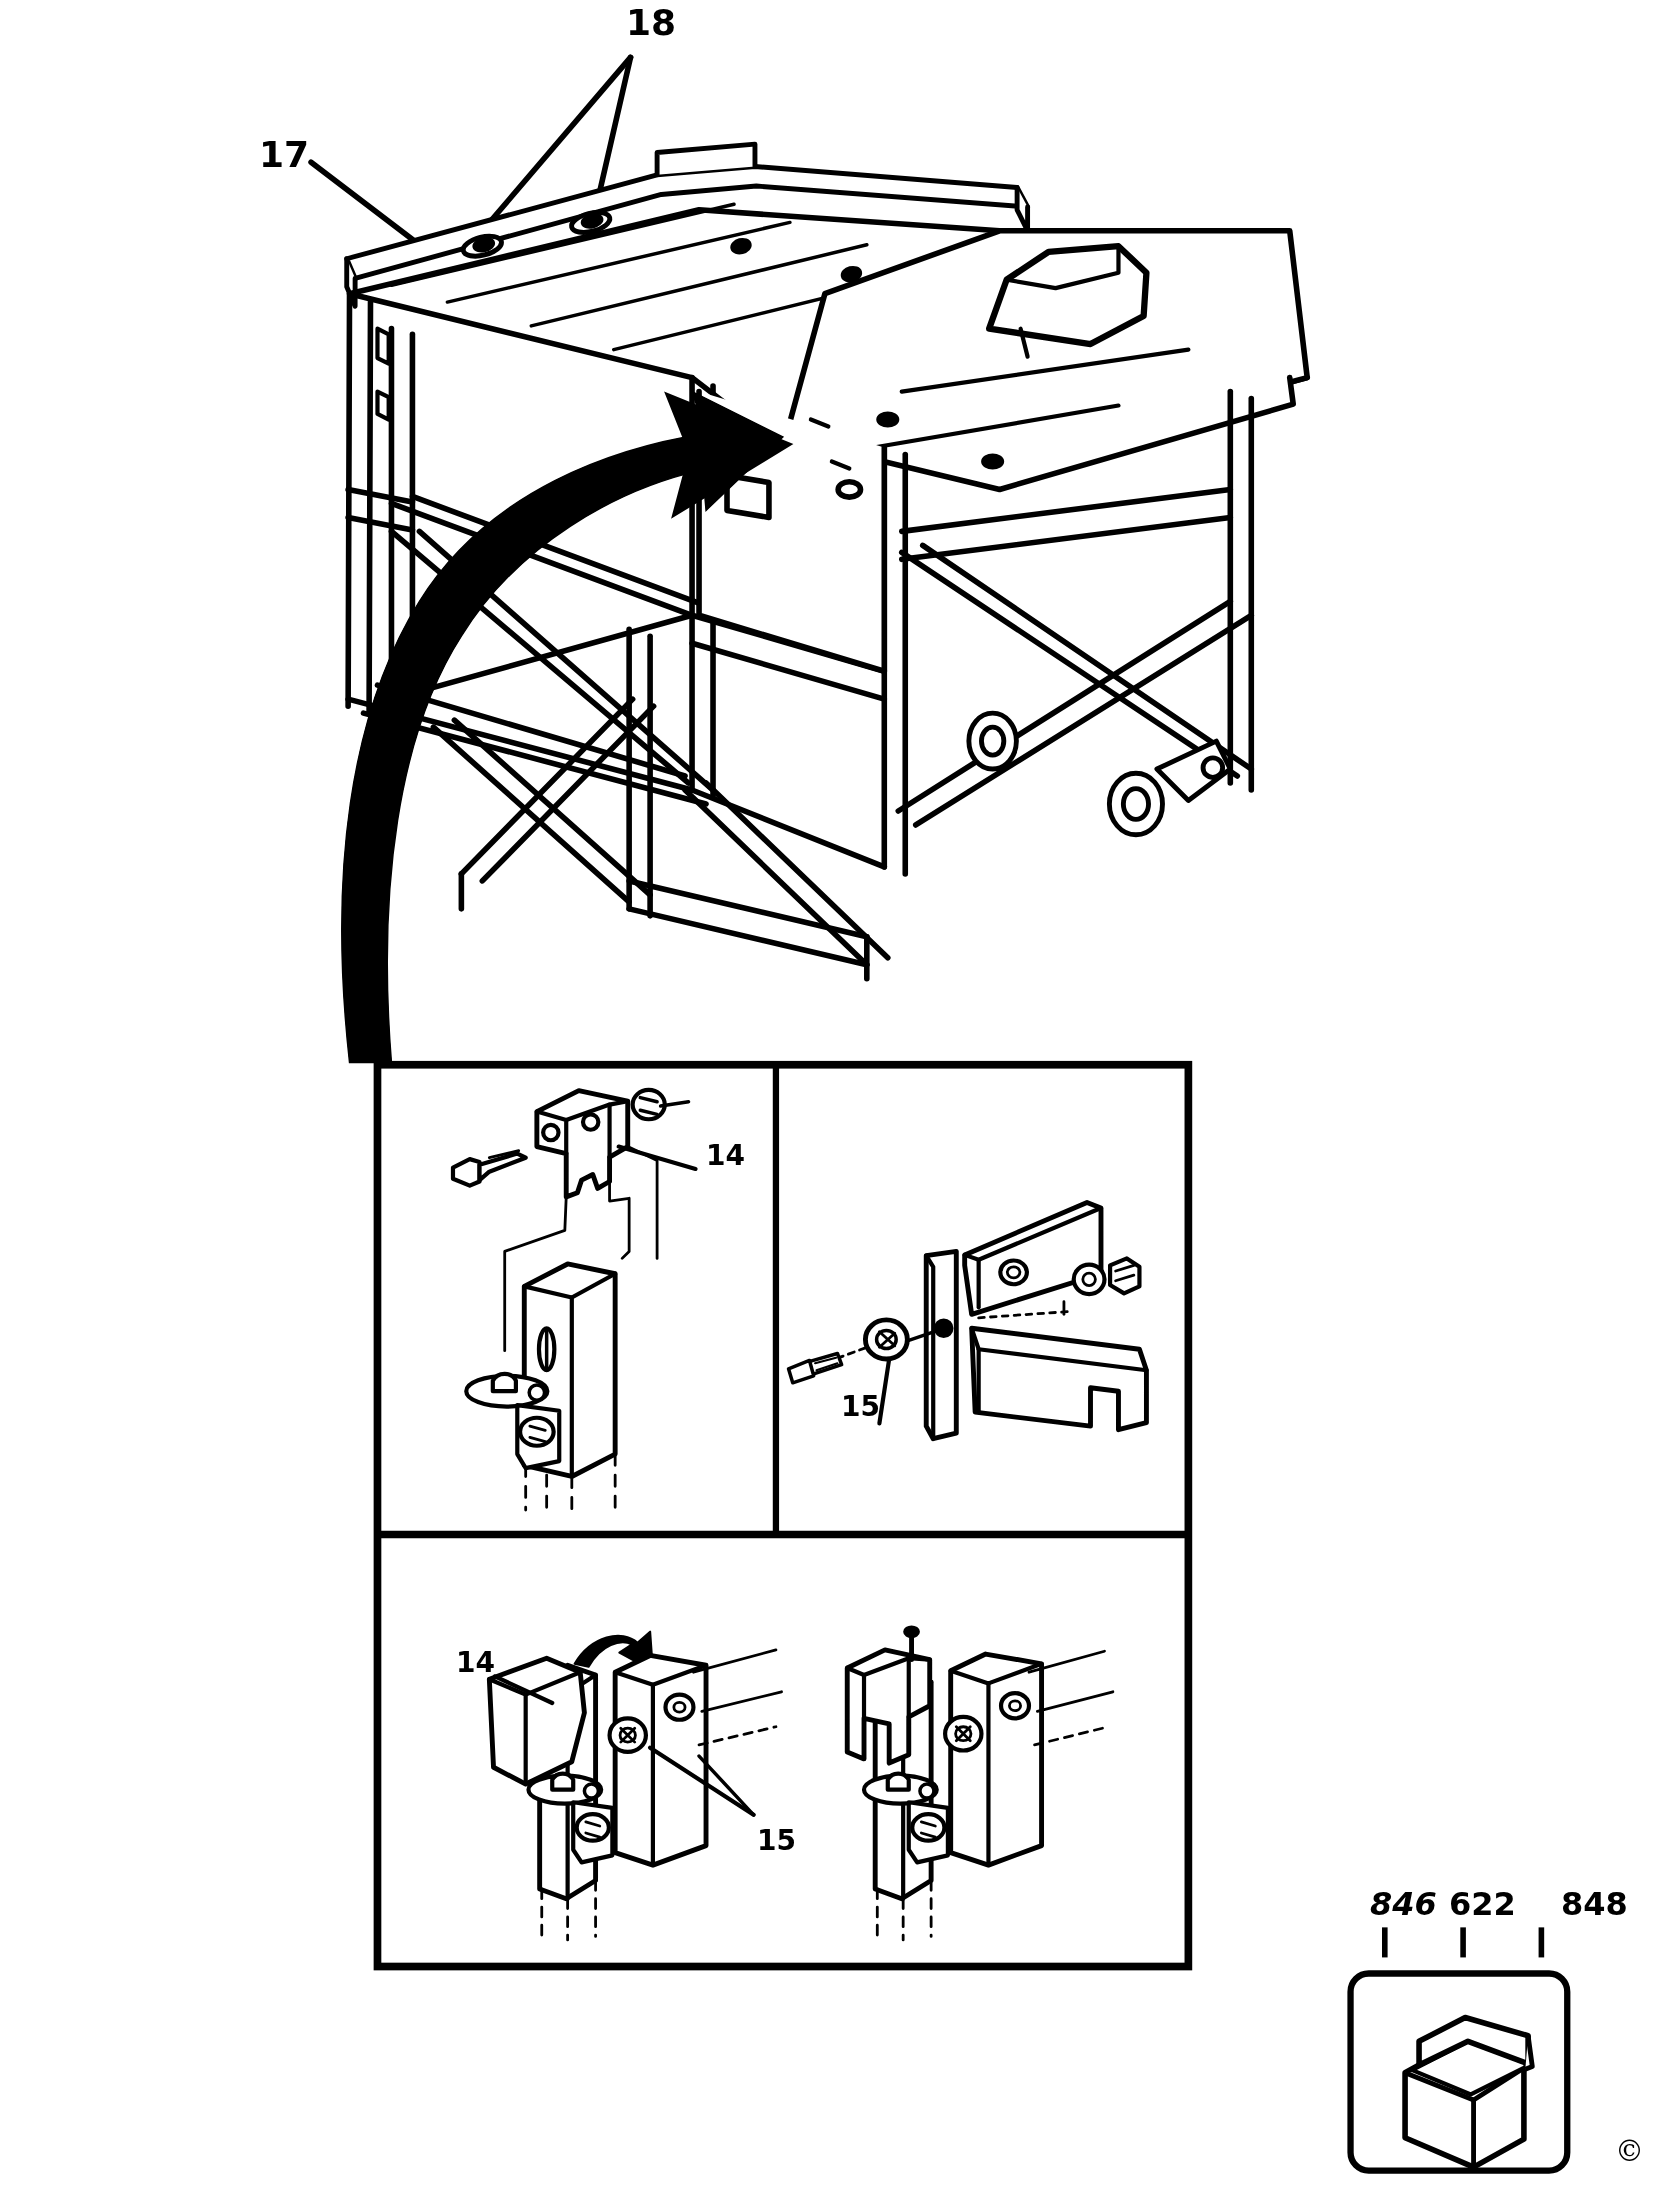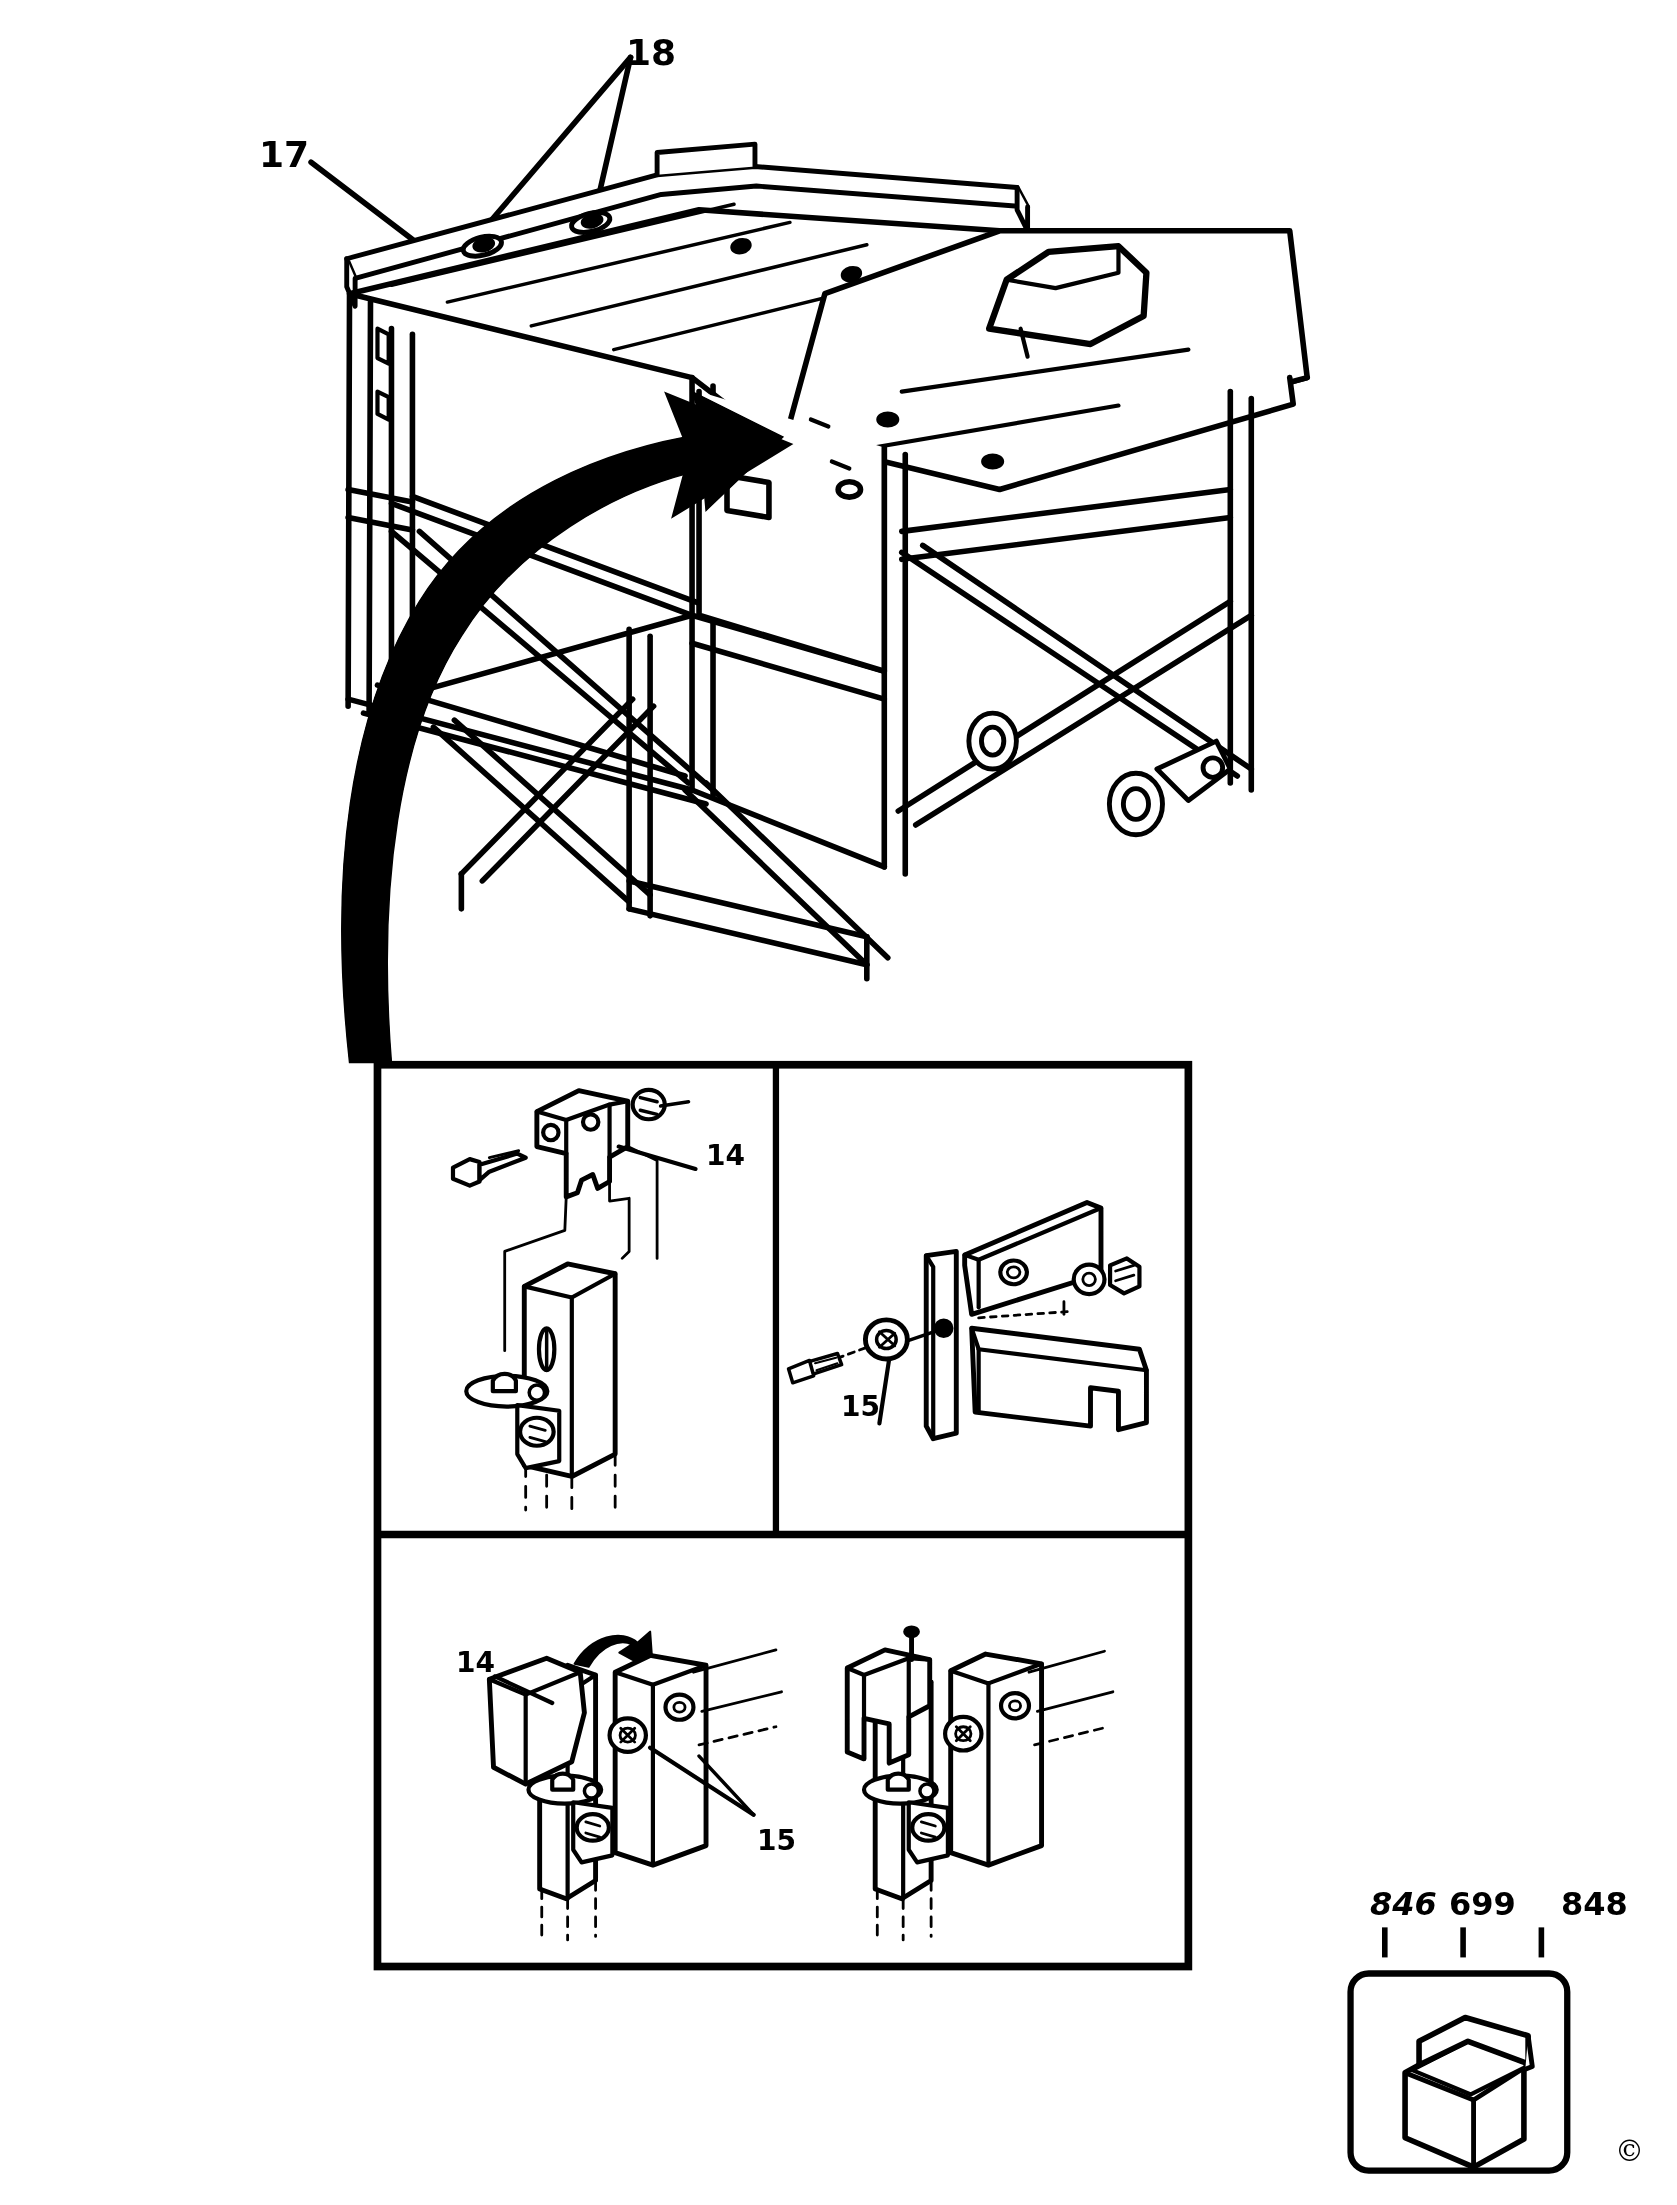"18" div.callnum { top: 35px -> 5px }
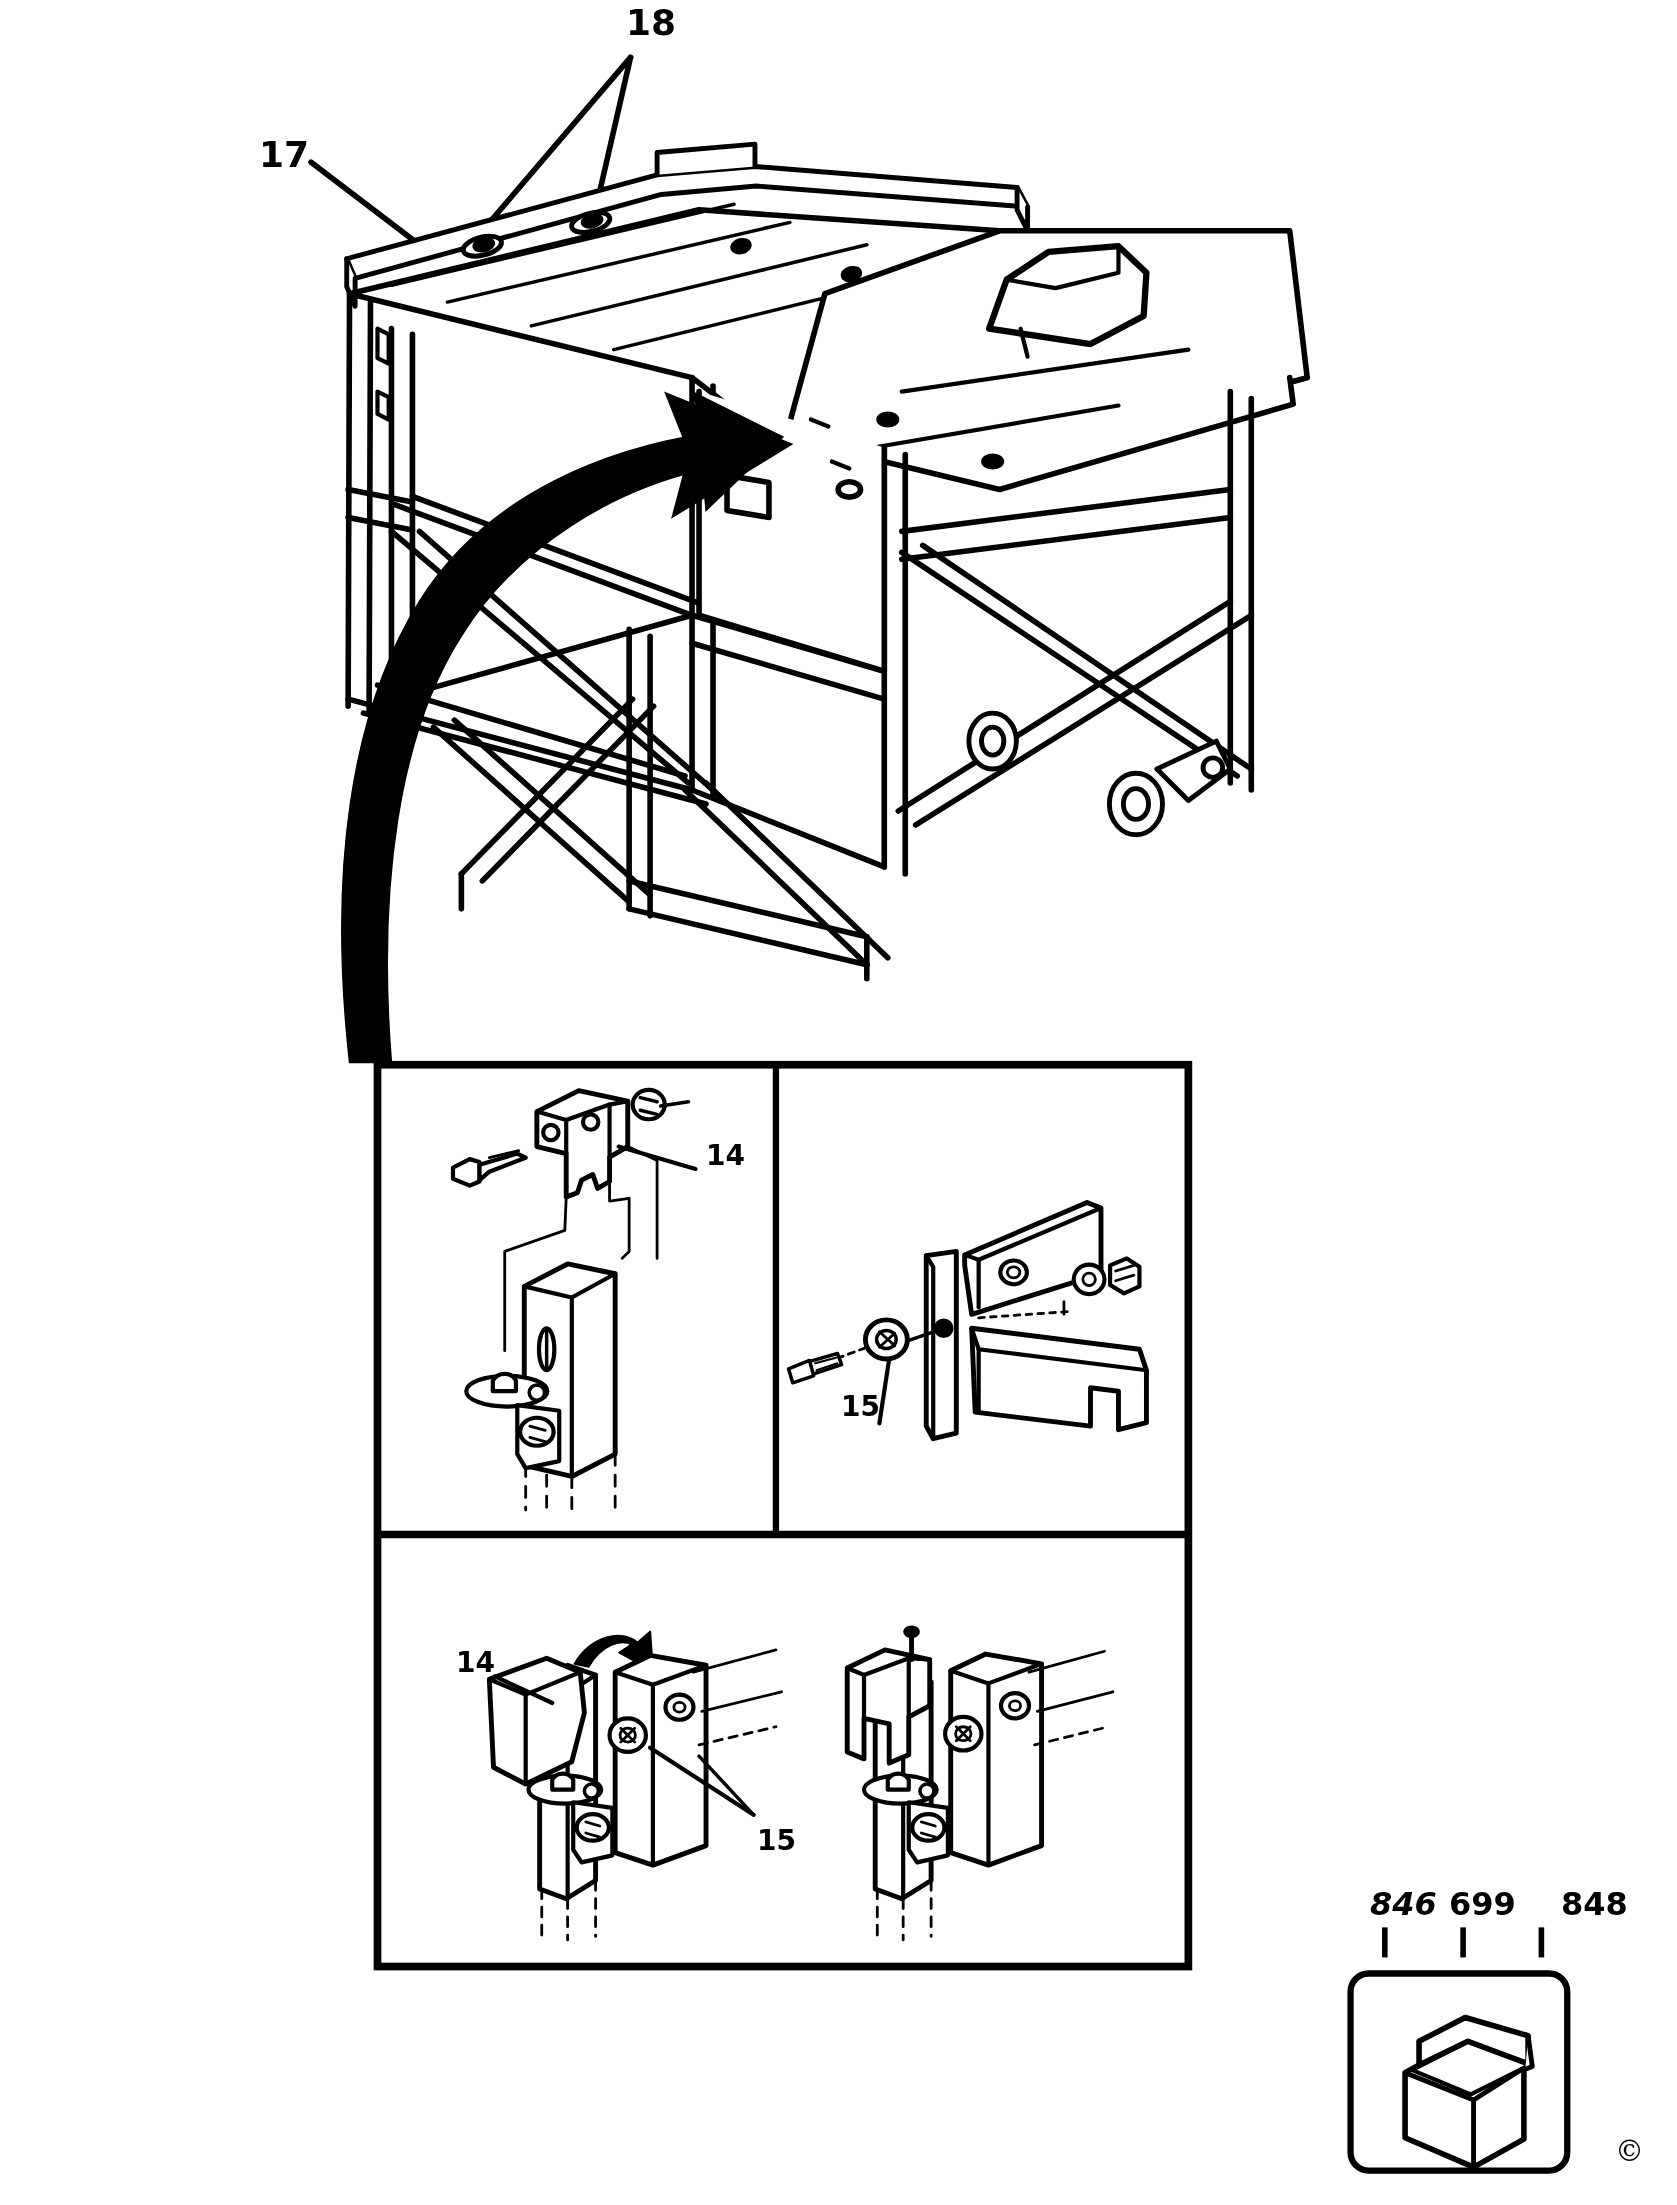"699" div.callnum { text: 699 -> 622 }
